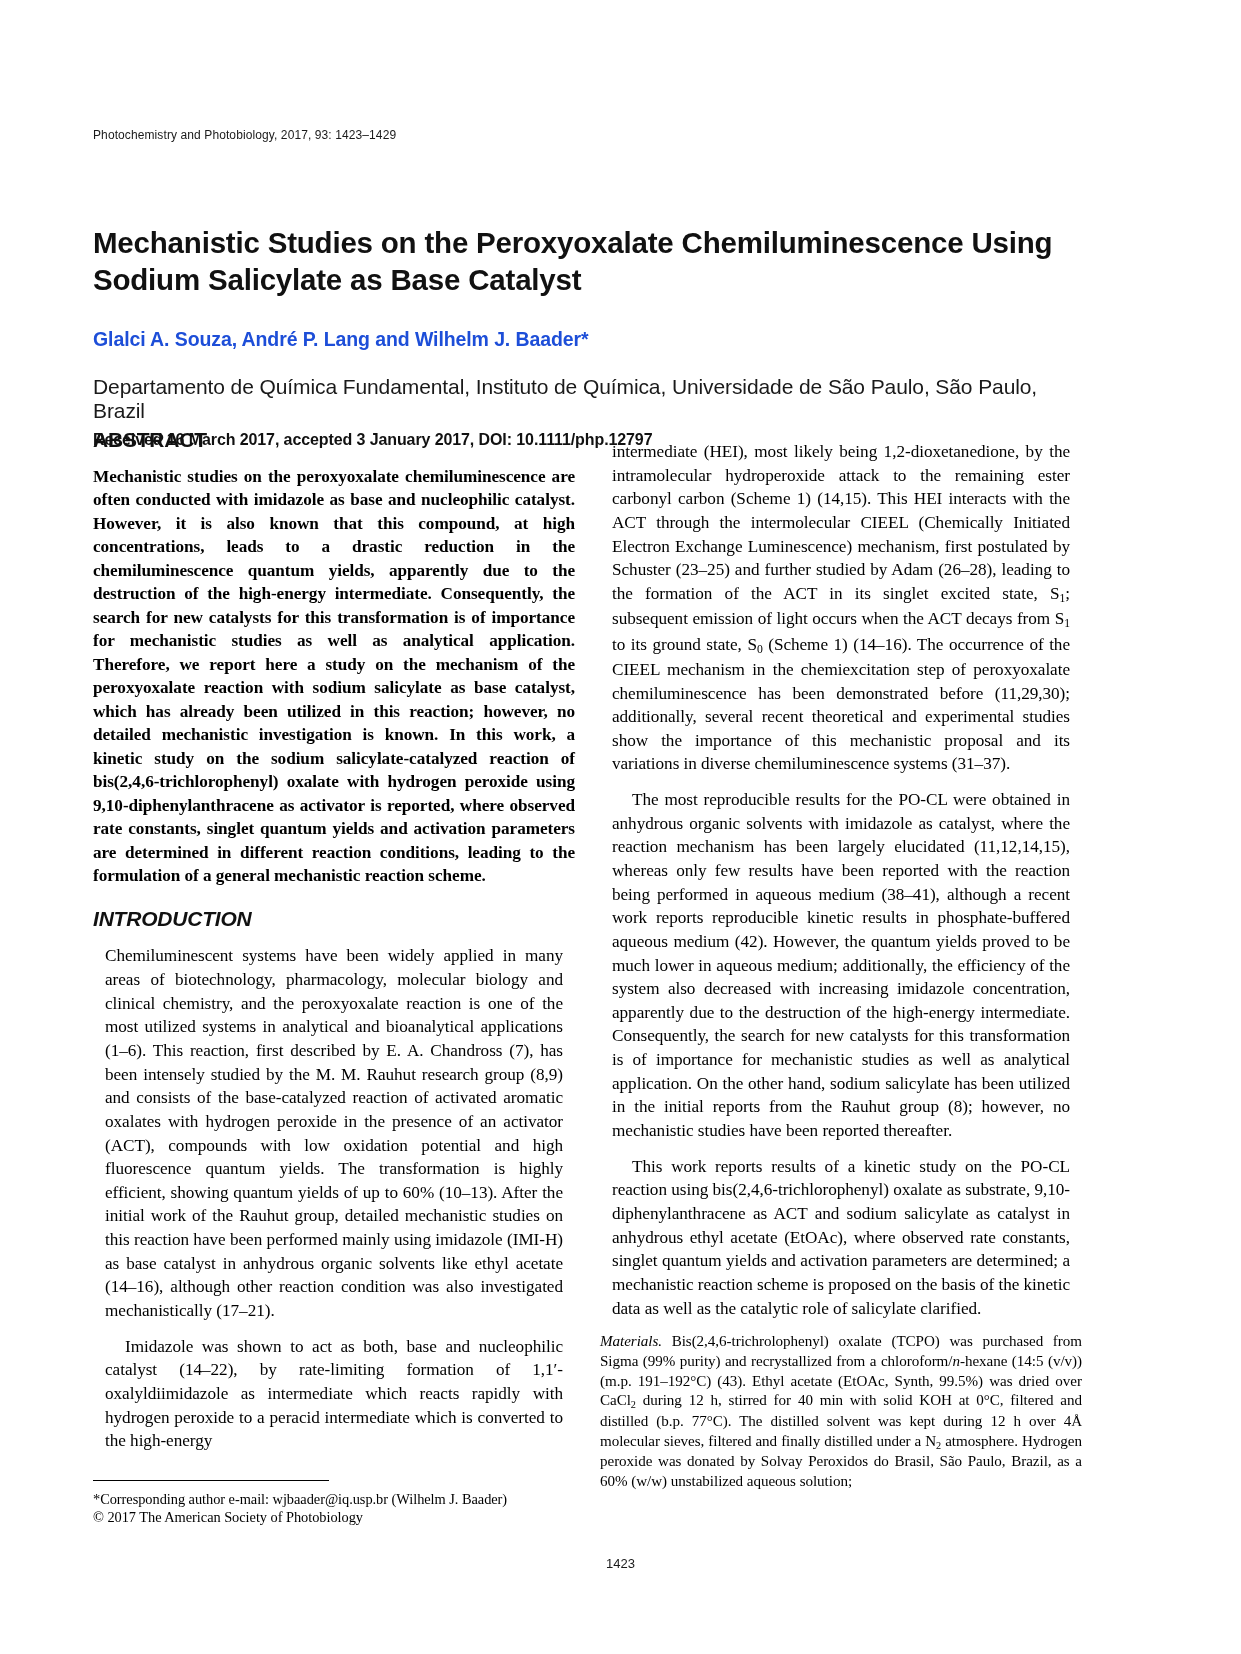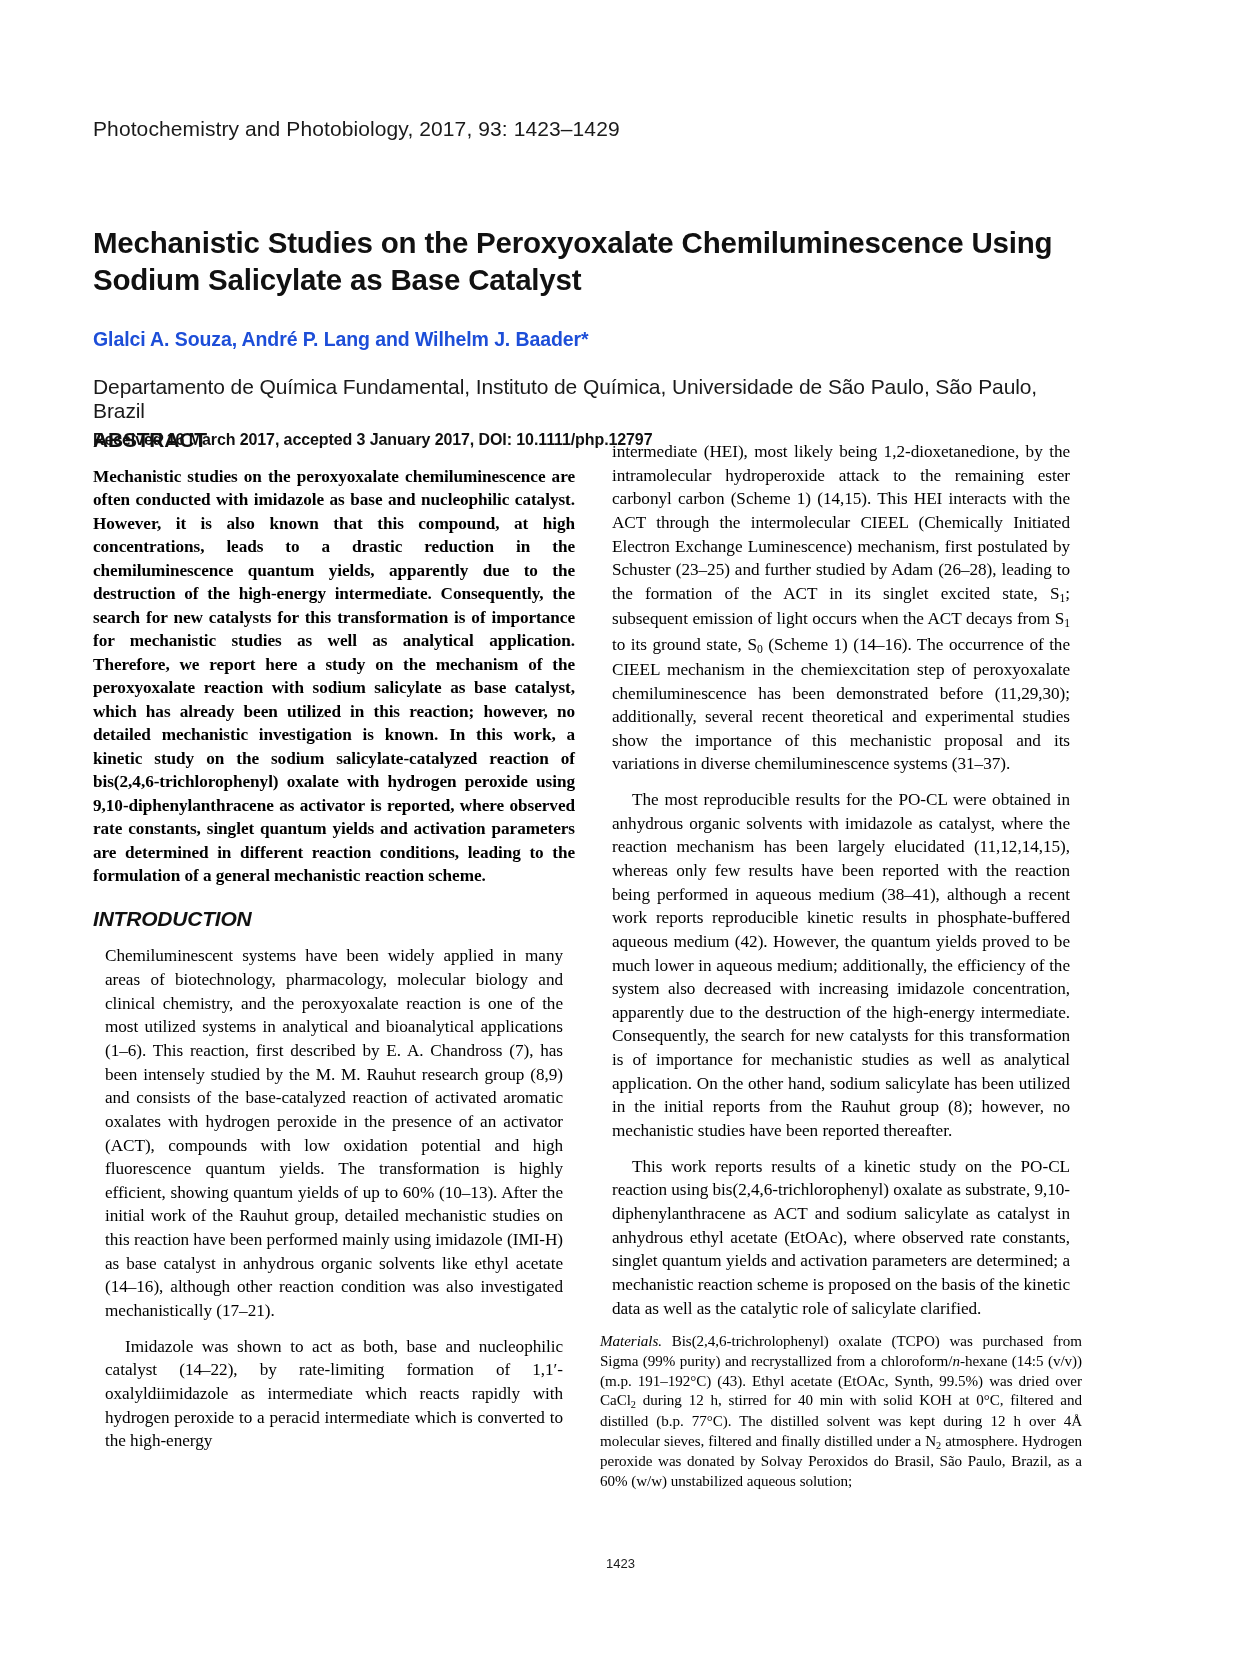"Photochemistry and Photobiology, 2017," .running-head { font-size: 21px -> 12px; top: 117px -> 128px }
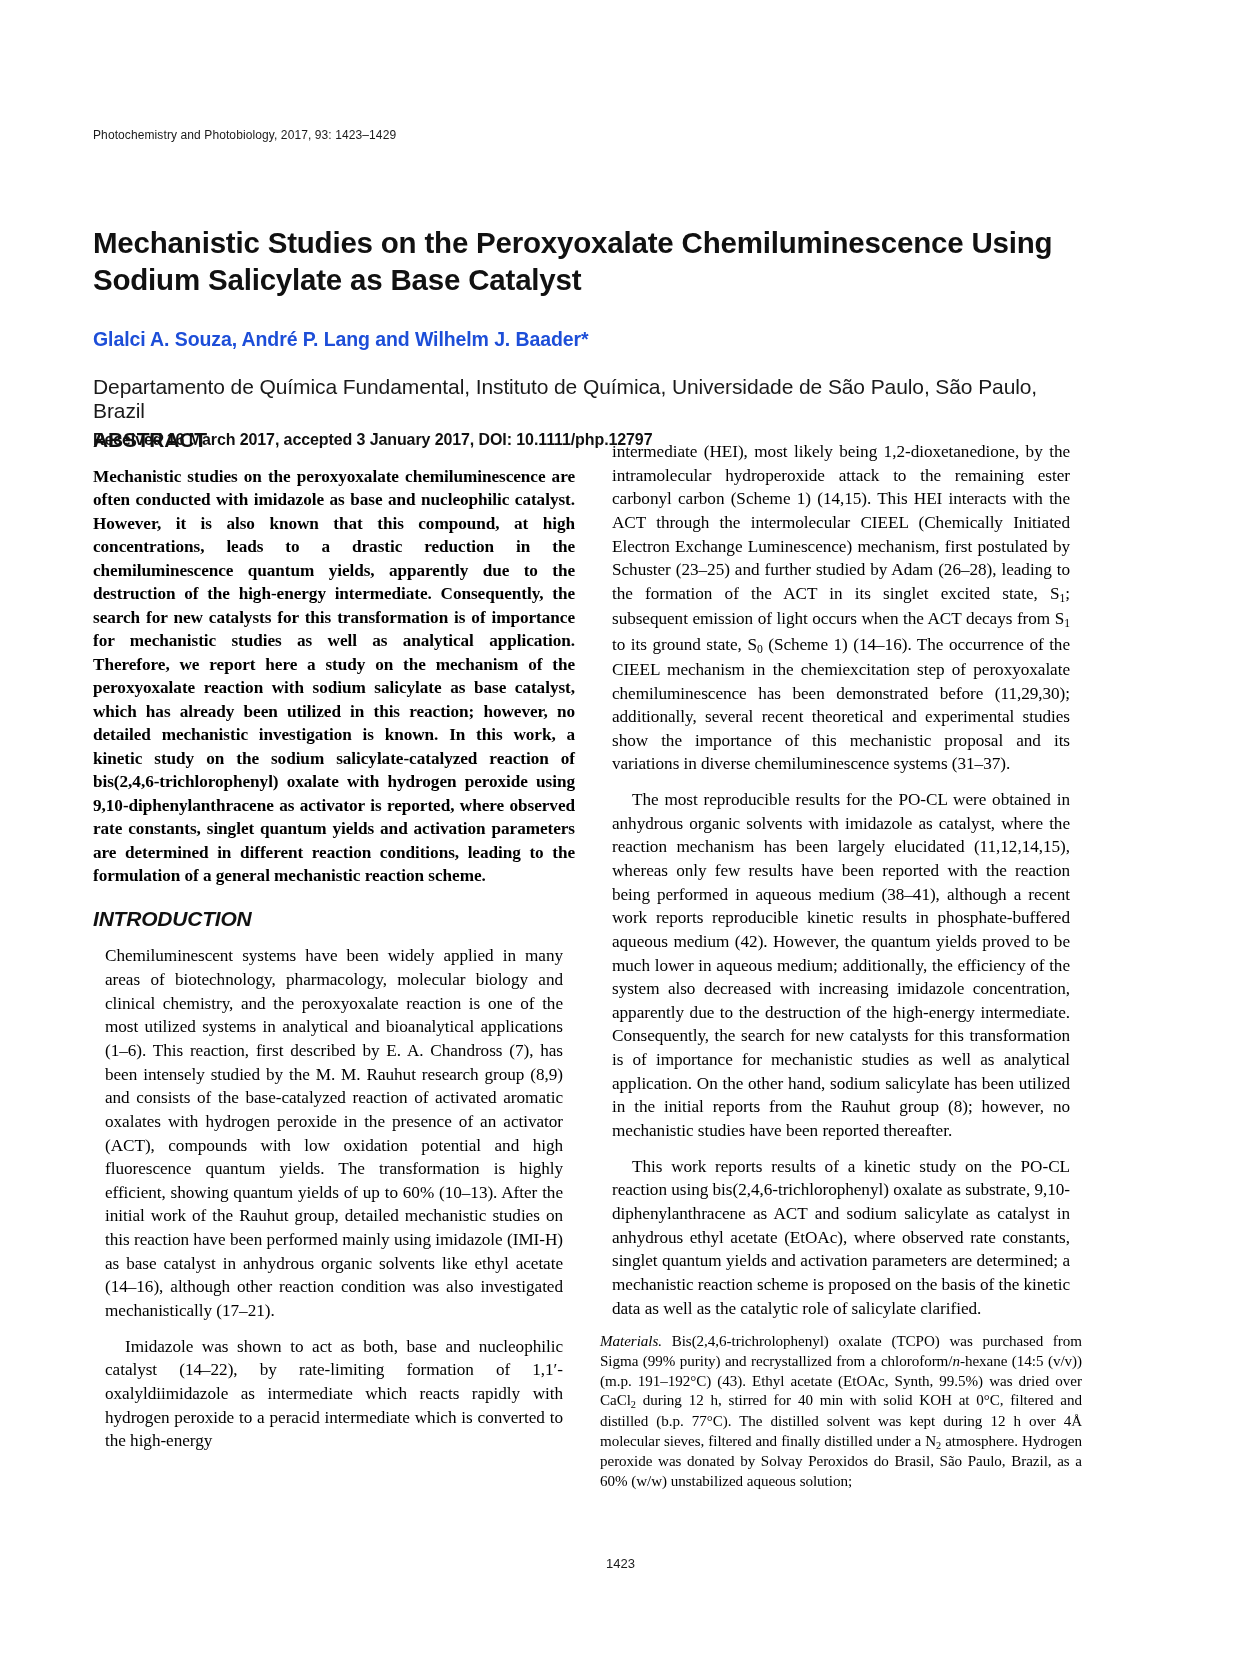"*Corresponding author e-mail:" div.footnote { html: none -> <div> <div></div> <p>*Corresponding author e-mail: wjbaader@iq.usp.br (Wilhelm J. Baader)</p> <p>© 2017 The American Society of Photobiology</p> </div> }
